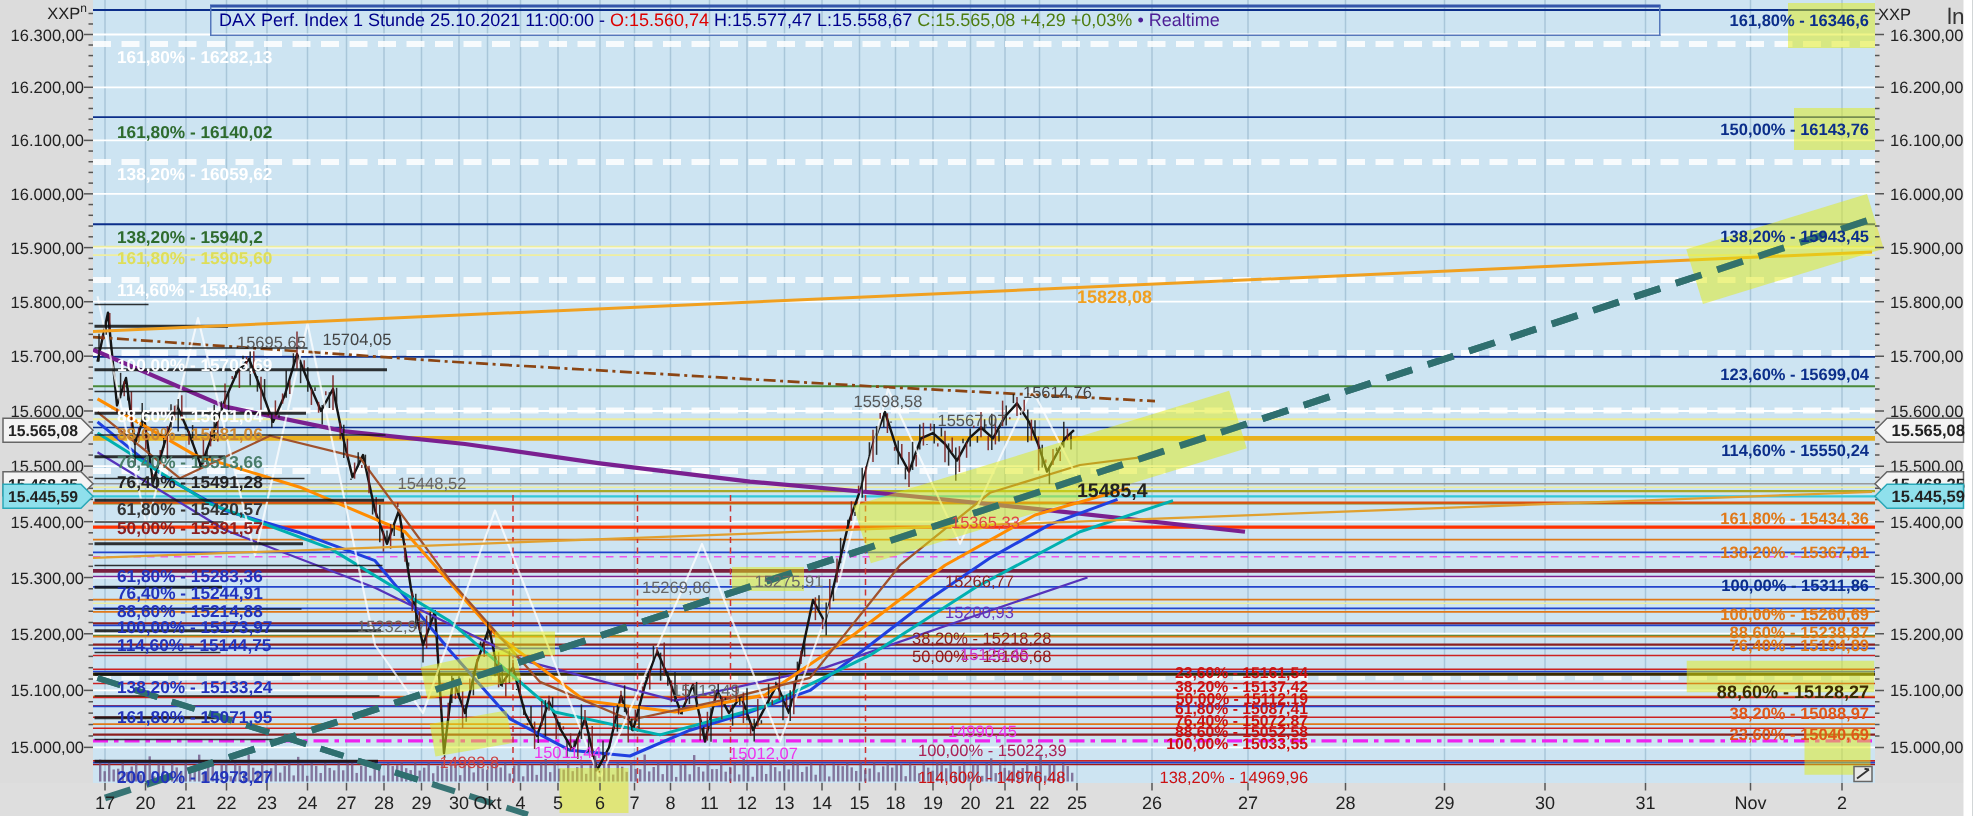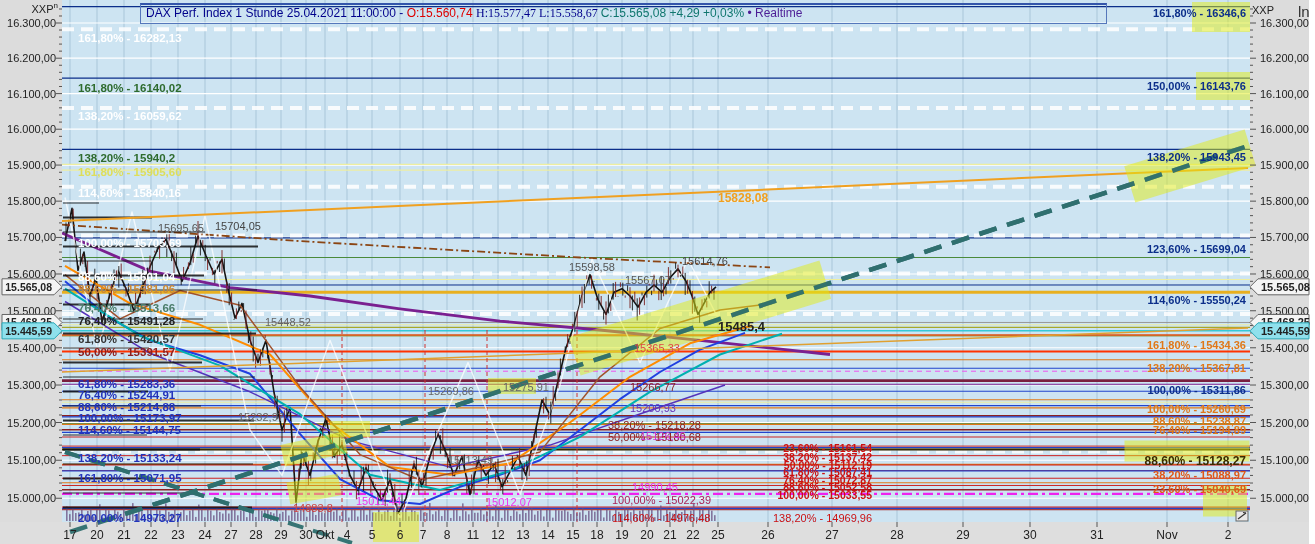"DAX Perf. Index 1 Stunde" span { text: 25.04.2021 -> 25.10.2021 }
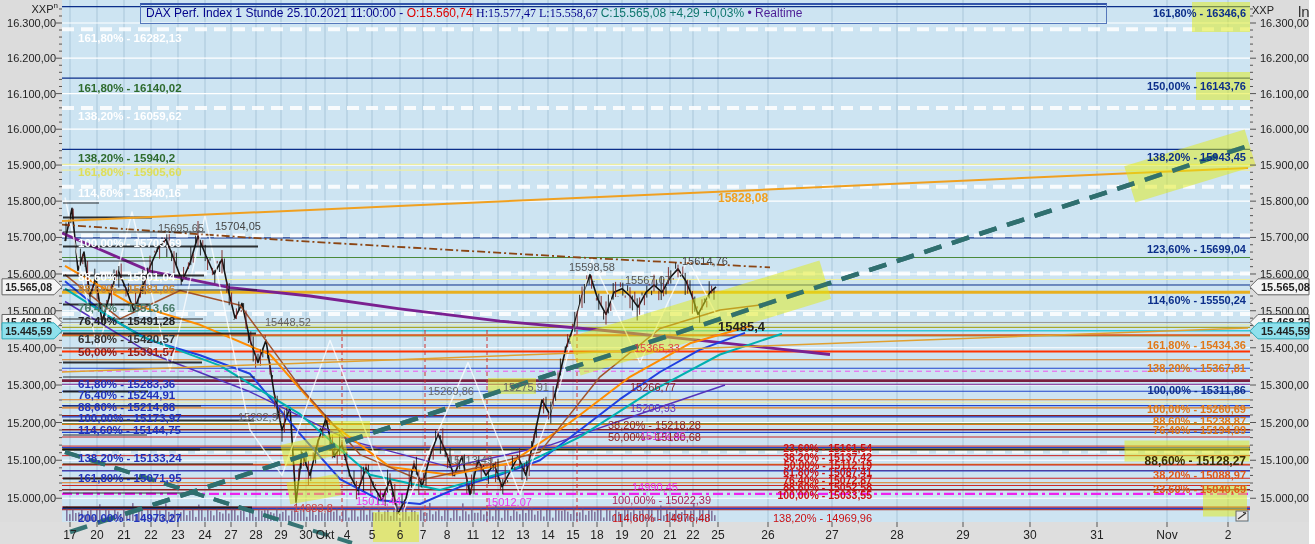"H:15.577,47 L:15.558,67" span { font-family: Liberation Serif, serif -> none }
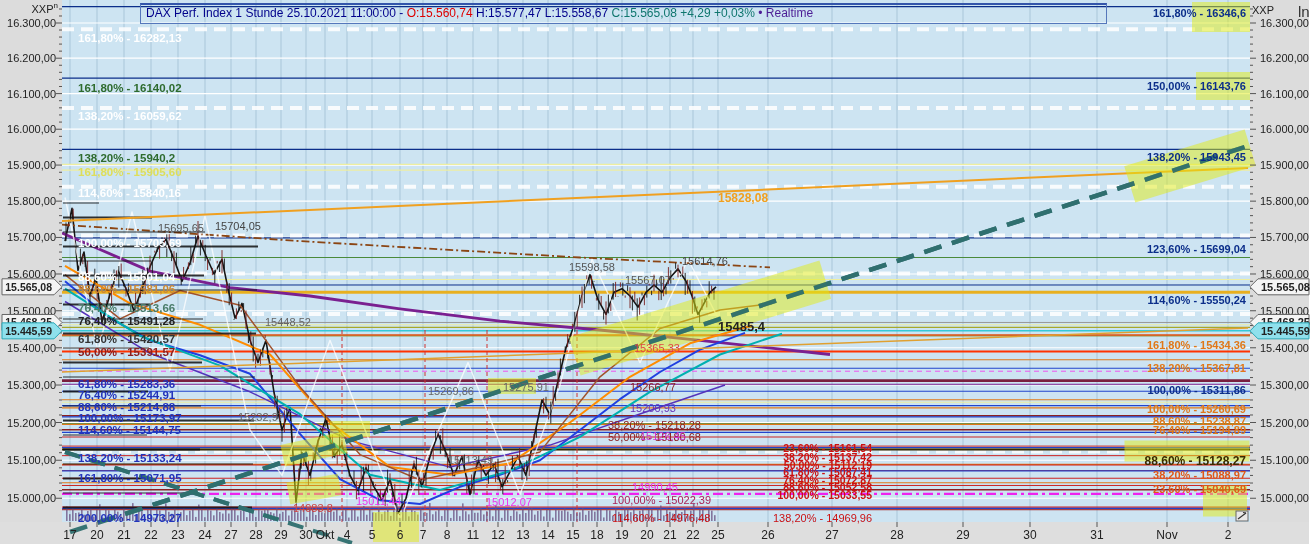"C:15.565,08 +4,29 +0,03%" span { color: #0f766e -> #4d7c0f }
